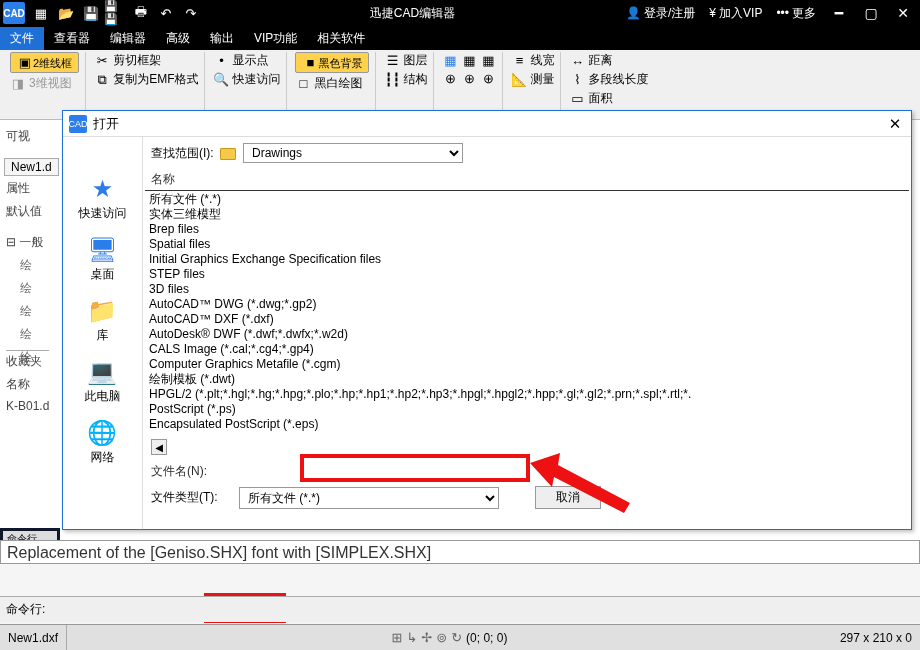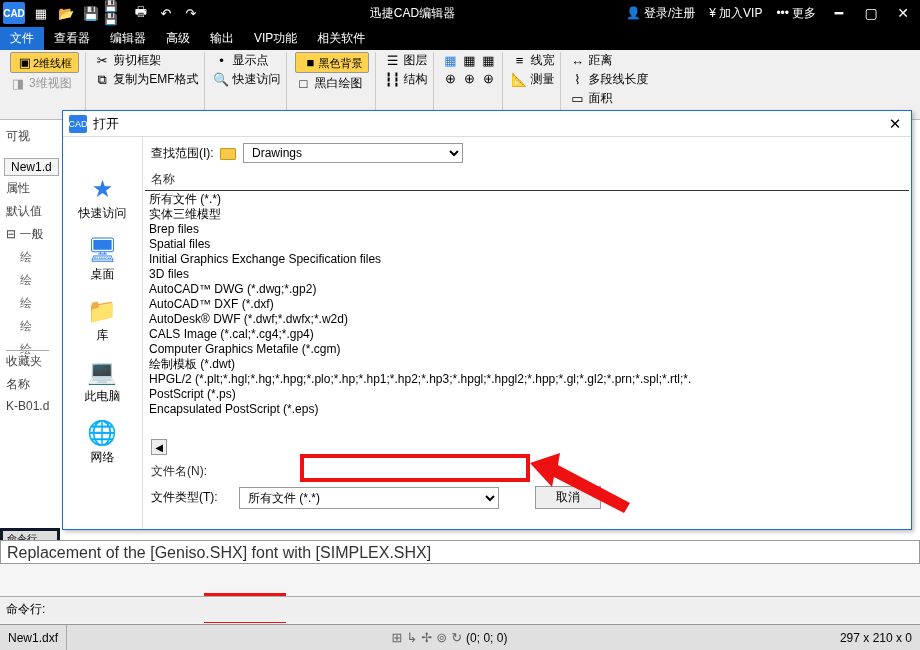"⊟ 一般" div { margin-top: 6px -> 14px }
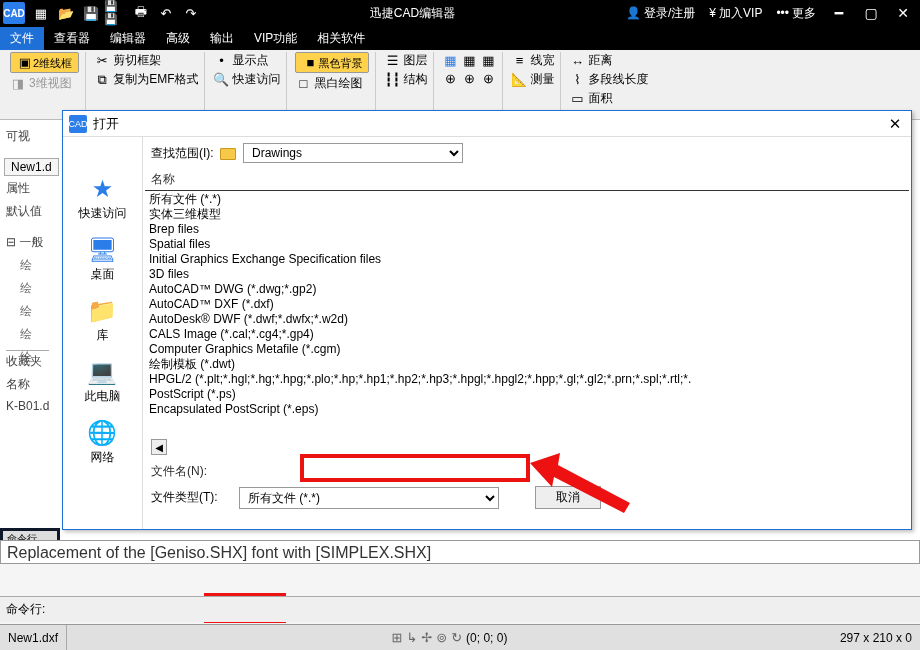"STEP files" div.item { html: none -> <div>STEP files</div> }
